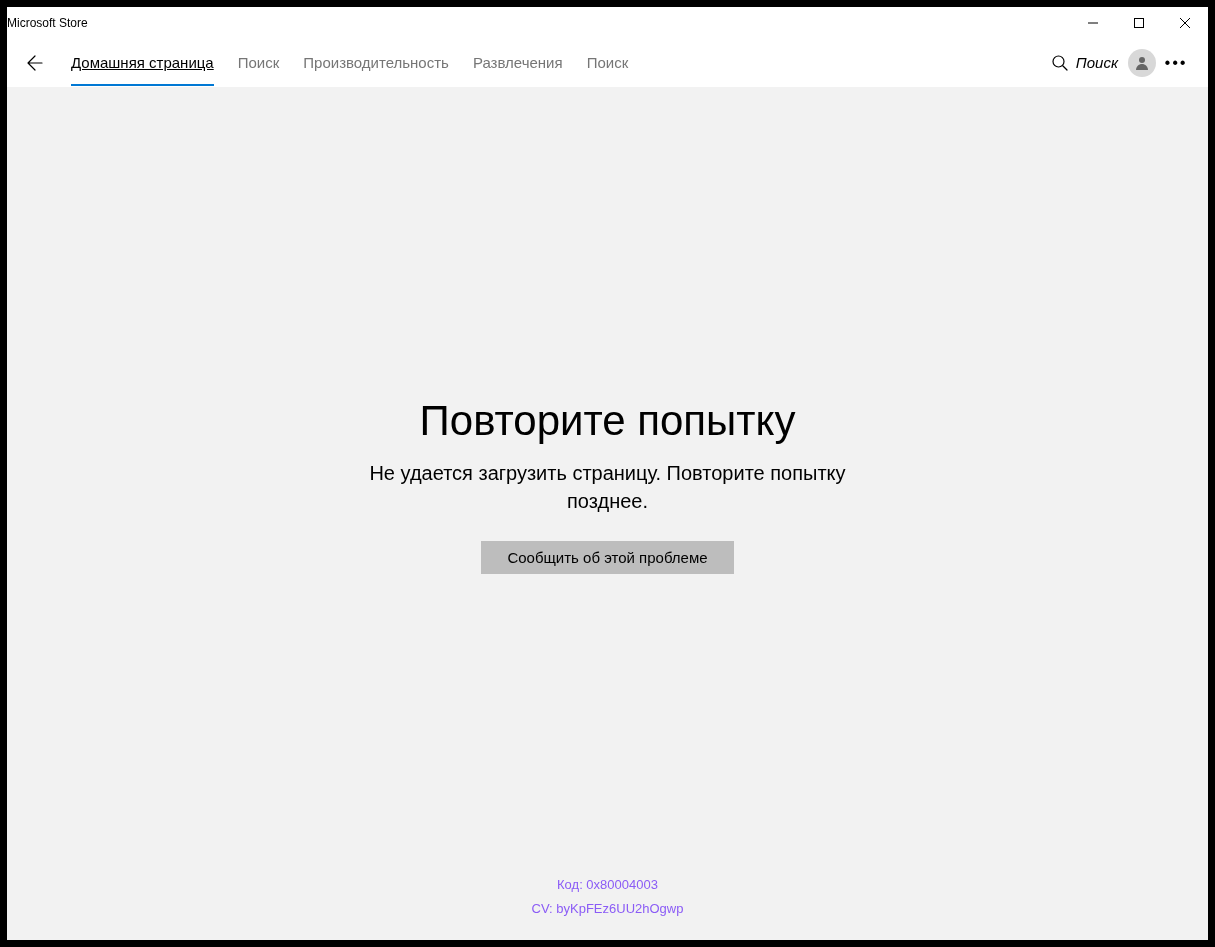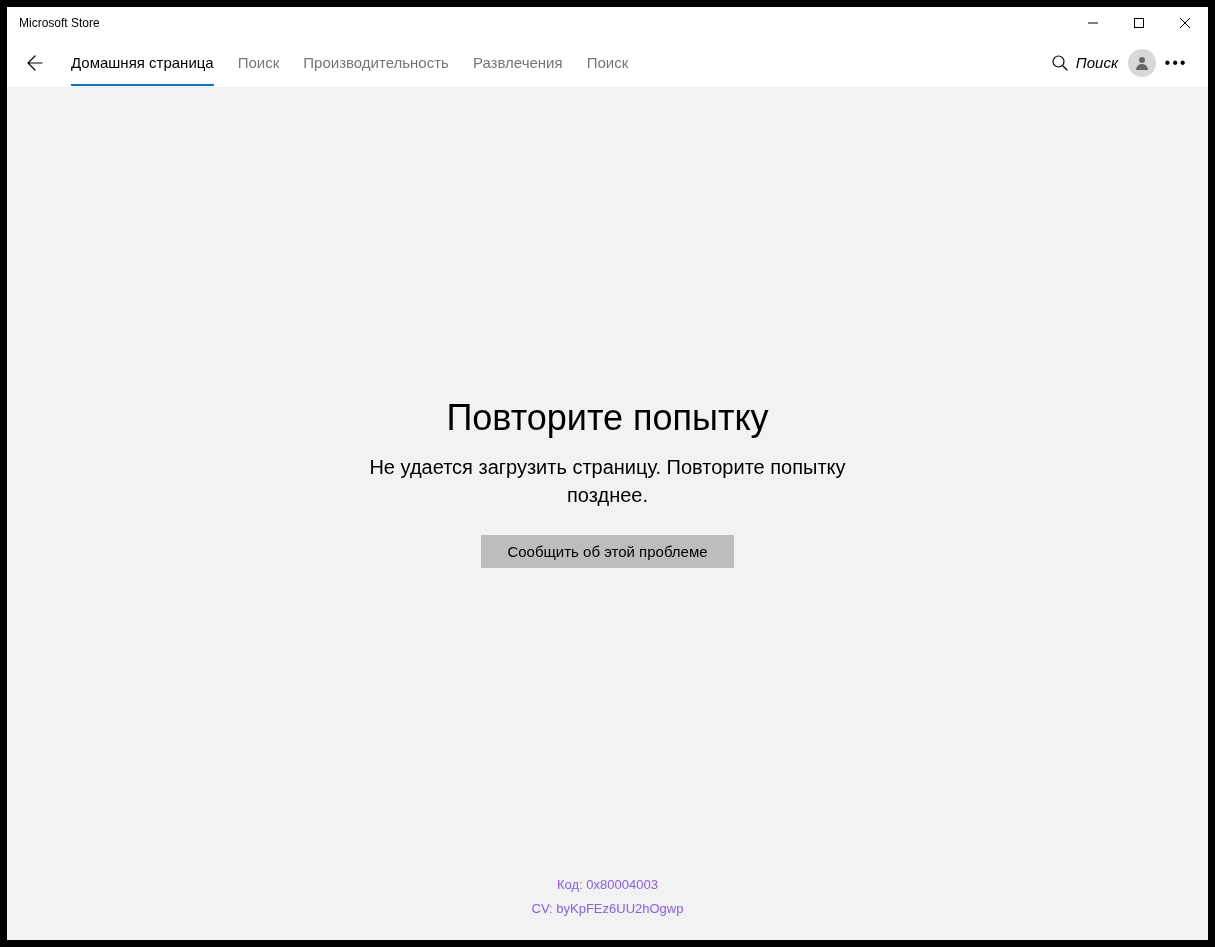"Microsoft Store" .titlebar { padding-left: 12px -> none }
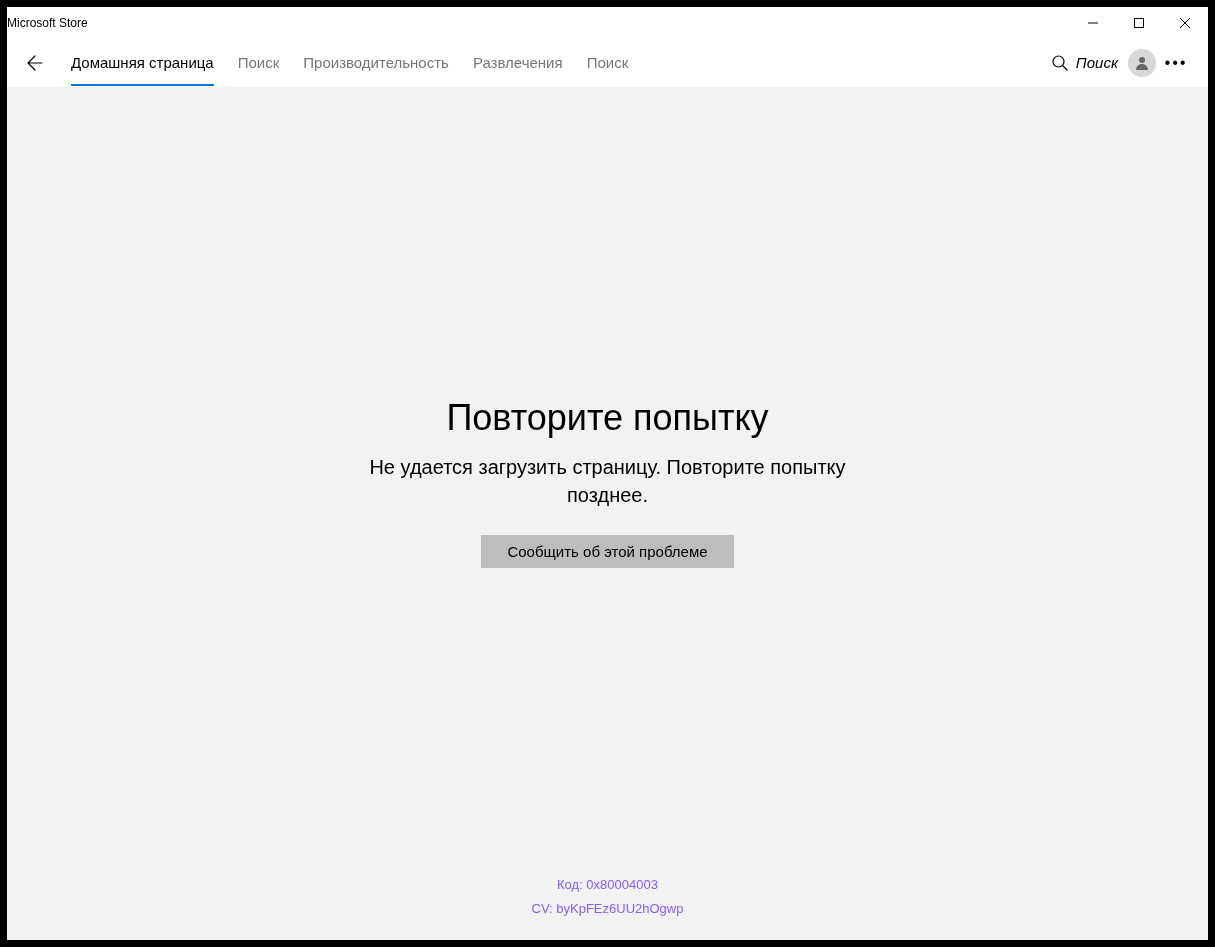"Домашняя страница" .nav-tab.active { text-decoration: none -> underline }
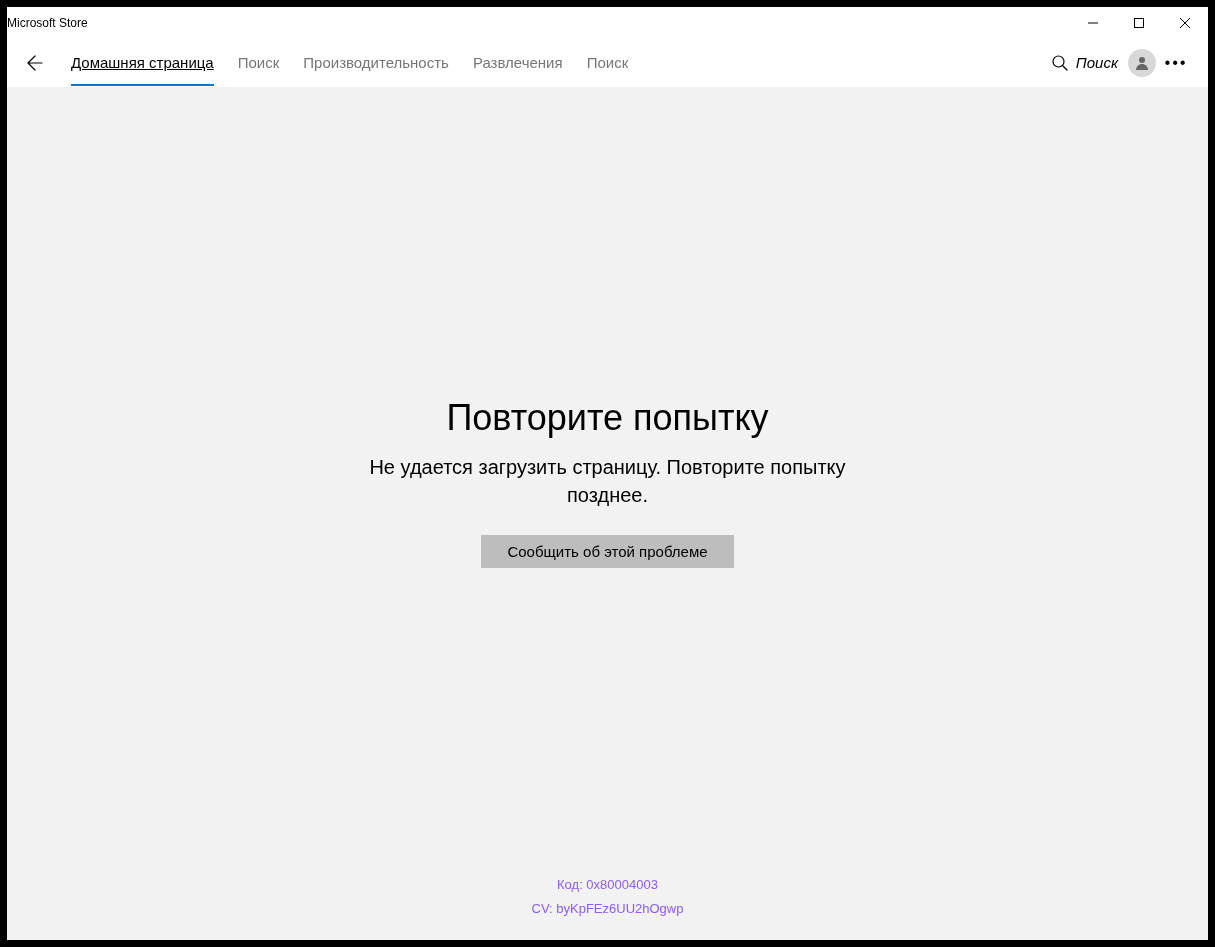"Повторите попытку" .error-title { font-size: 36px -> 42px }
